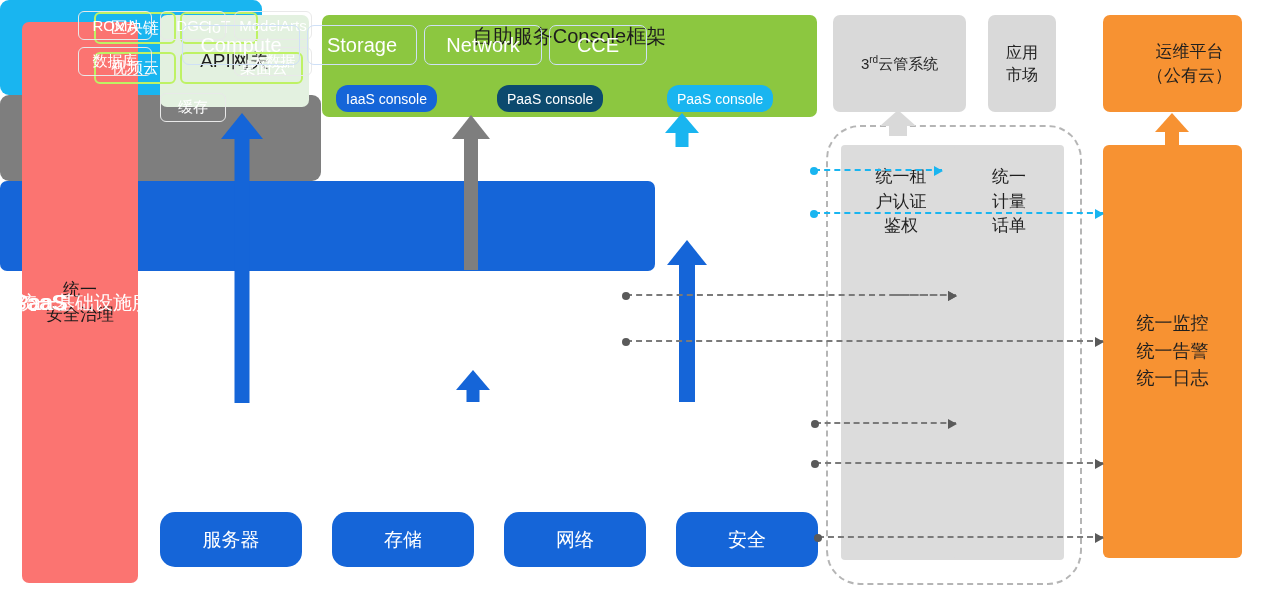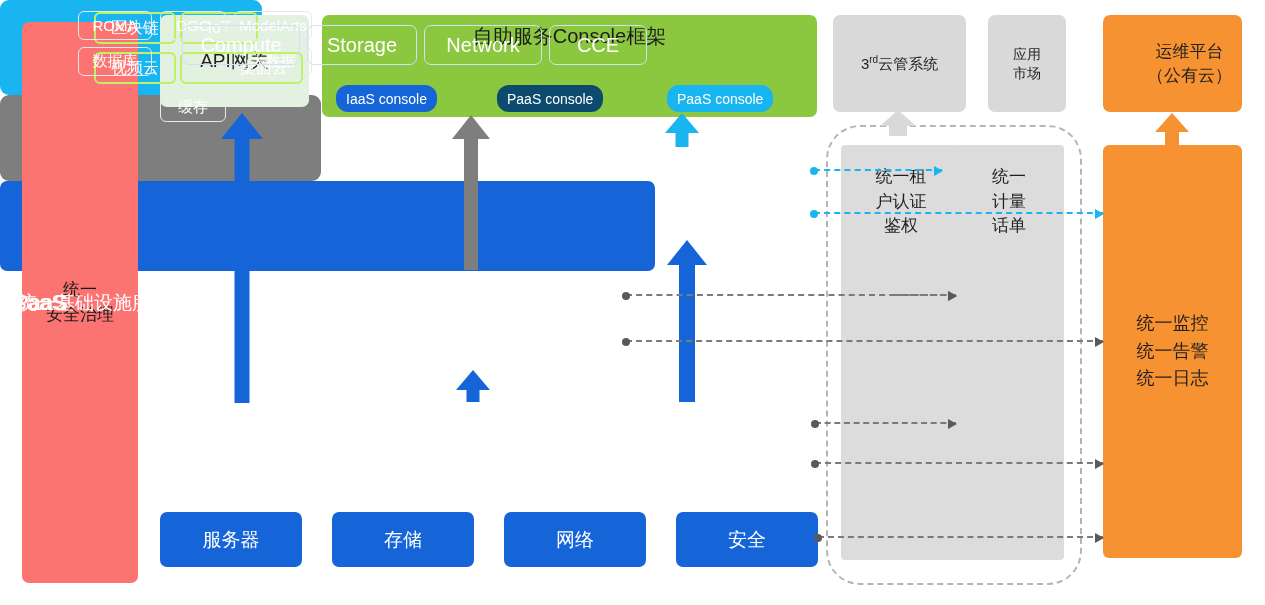"应用" .app-market { font-size: 14px -> 16px; width: 78px -> 68px }
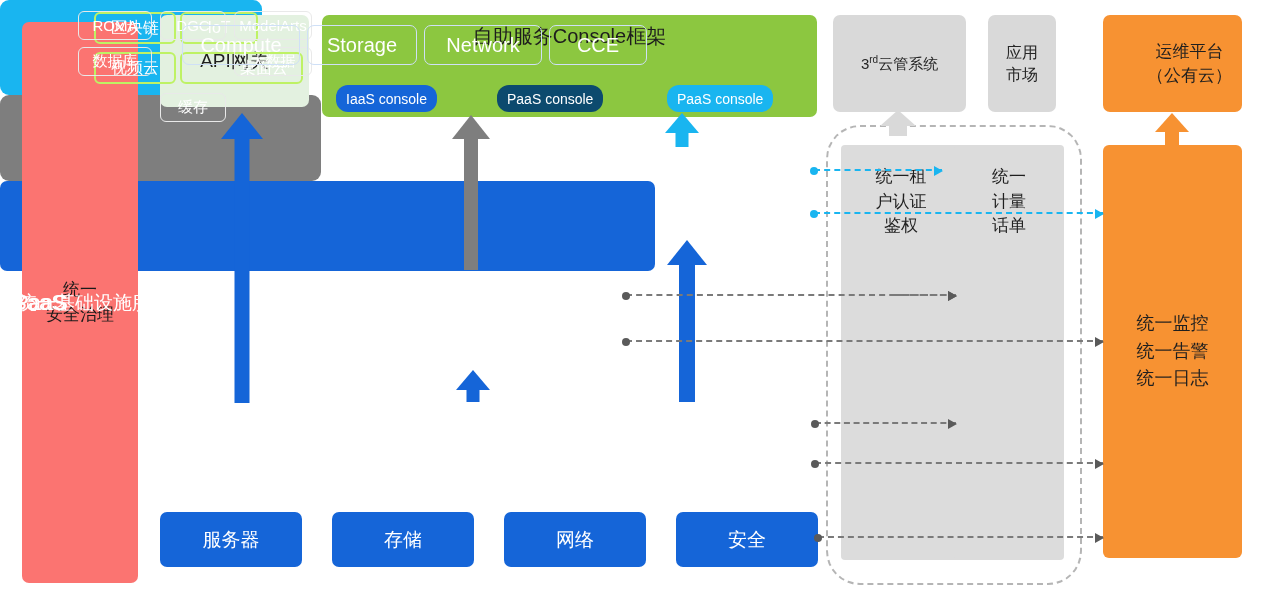"服务器" .res-tile { border-radius: 7px -> 15px }
